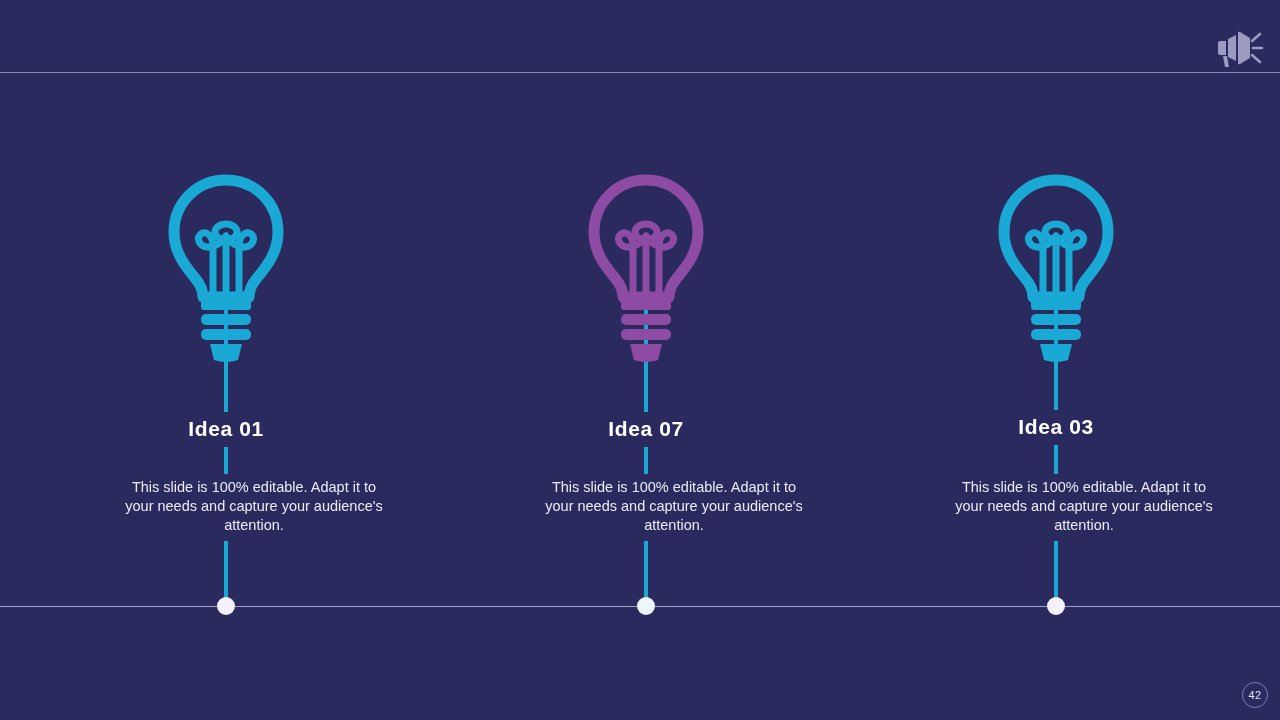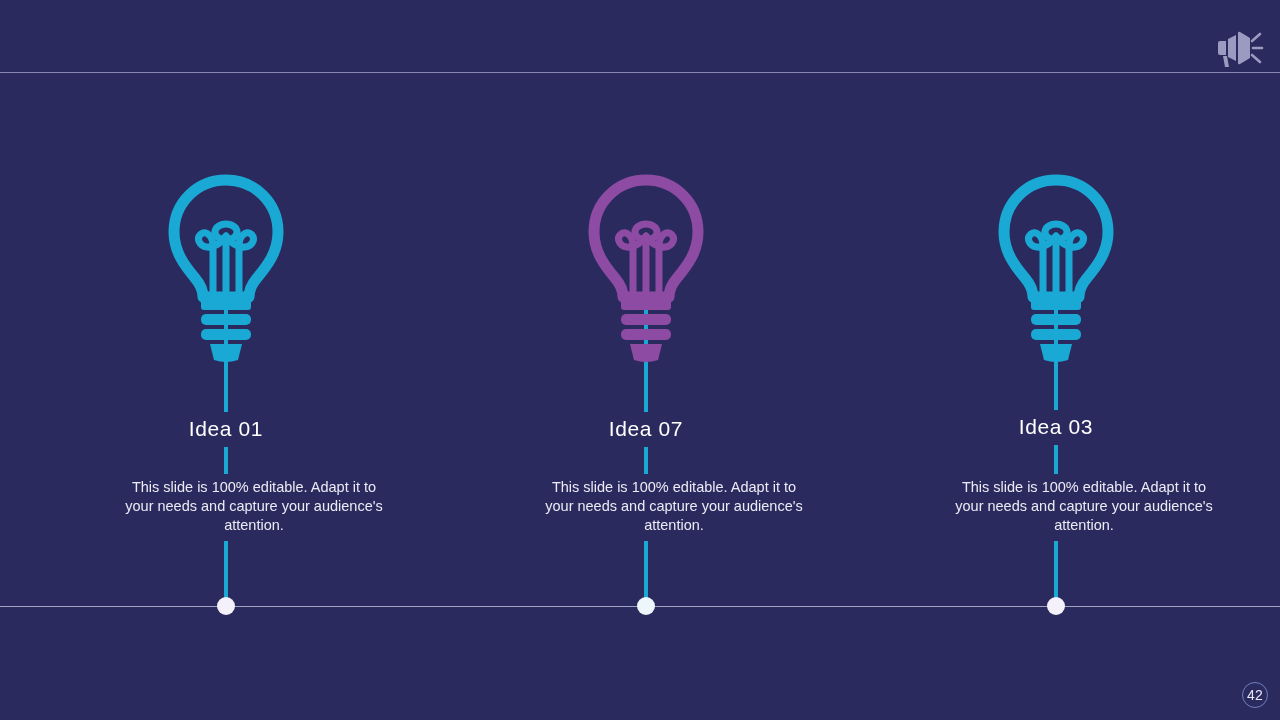"Idea 01" .idea-label { font-weight: normal -> bold }
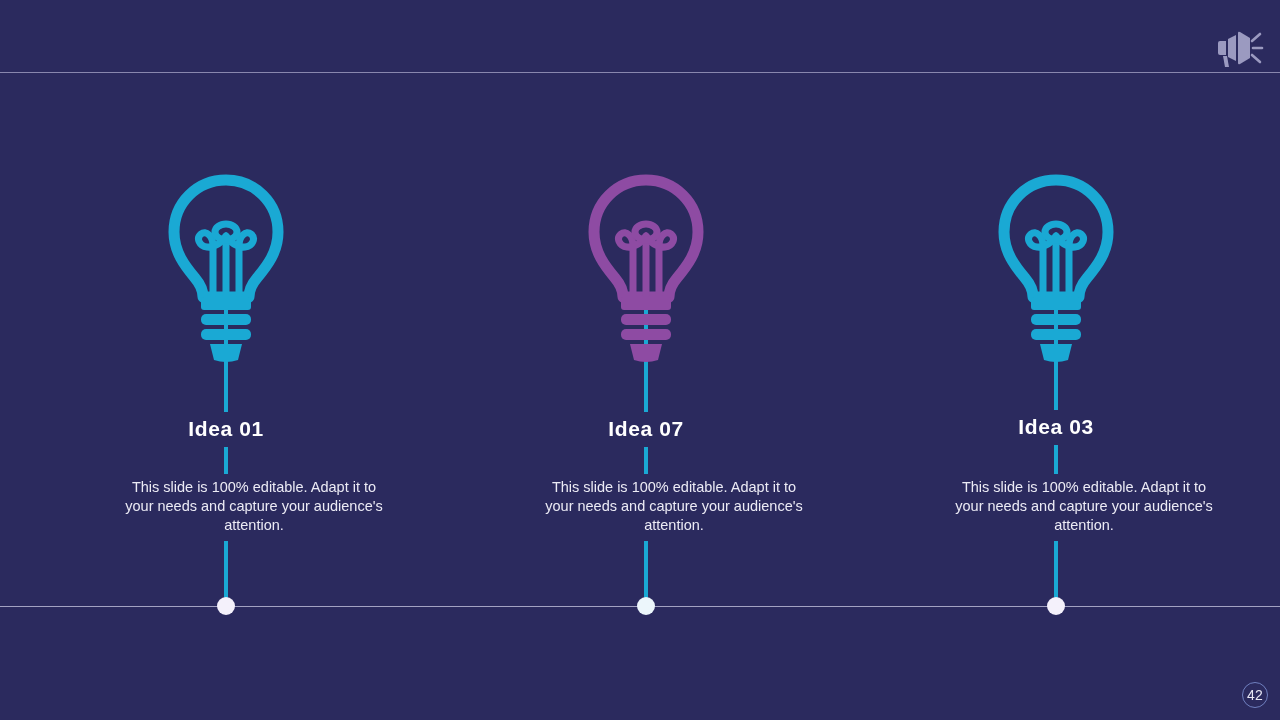"42" .page-badge { font-size: 14px -> 11px }
